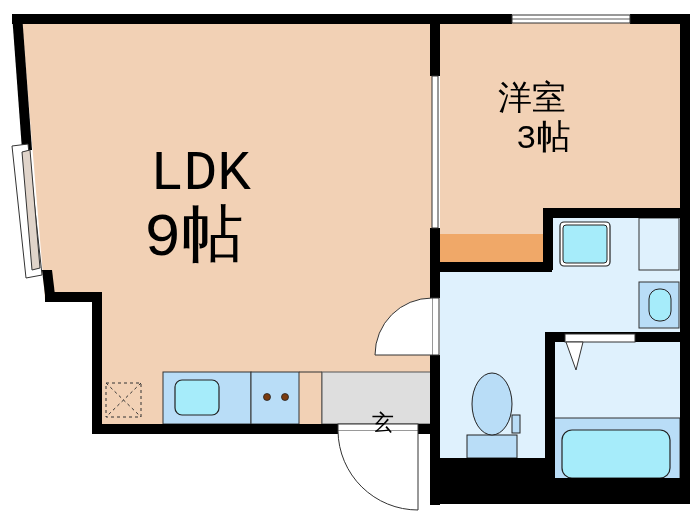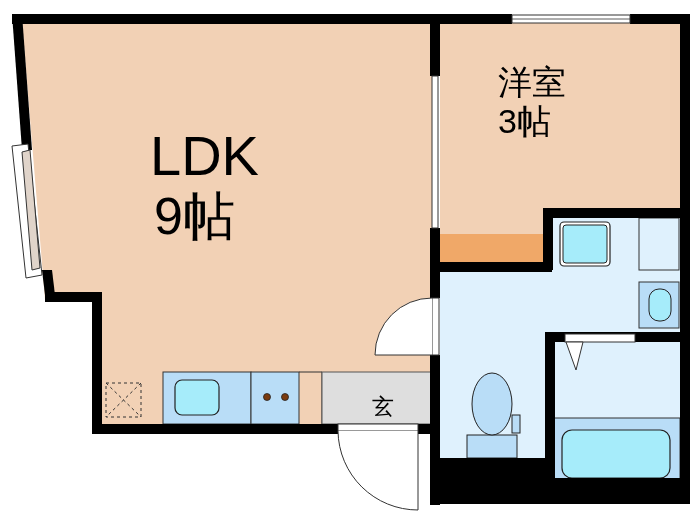"洋室" .label { font-family: Liberation Sans, sans-serif -> Liberation Mono, monospace; margin-top: none -> 18px }
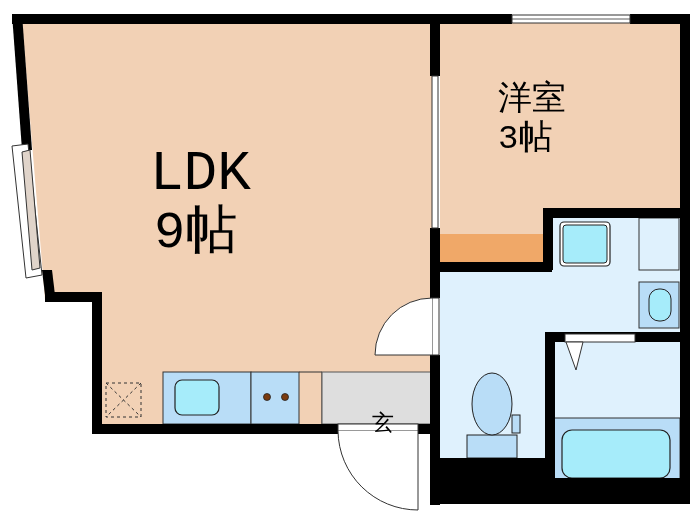"3帖" div.label { left: 498px -> 516px }
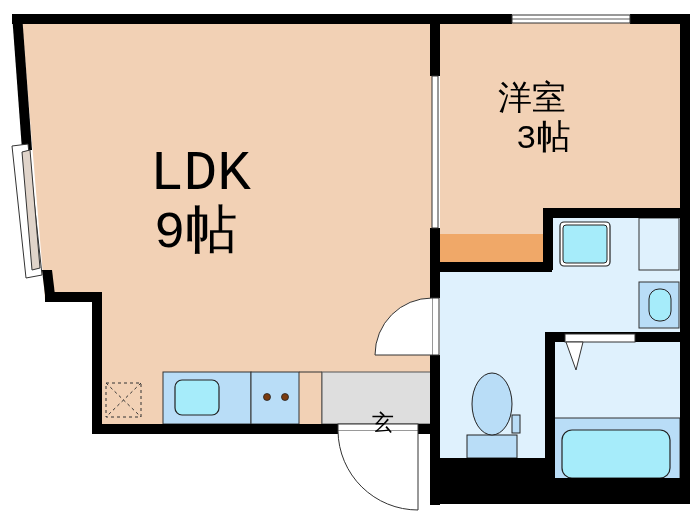"9帖" div.label { font-size: 52px -> 62px; left: 154px -> 144px }
